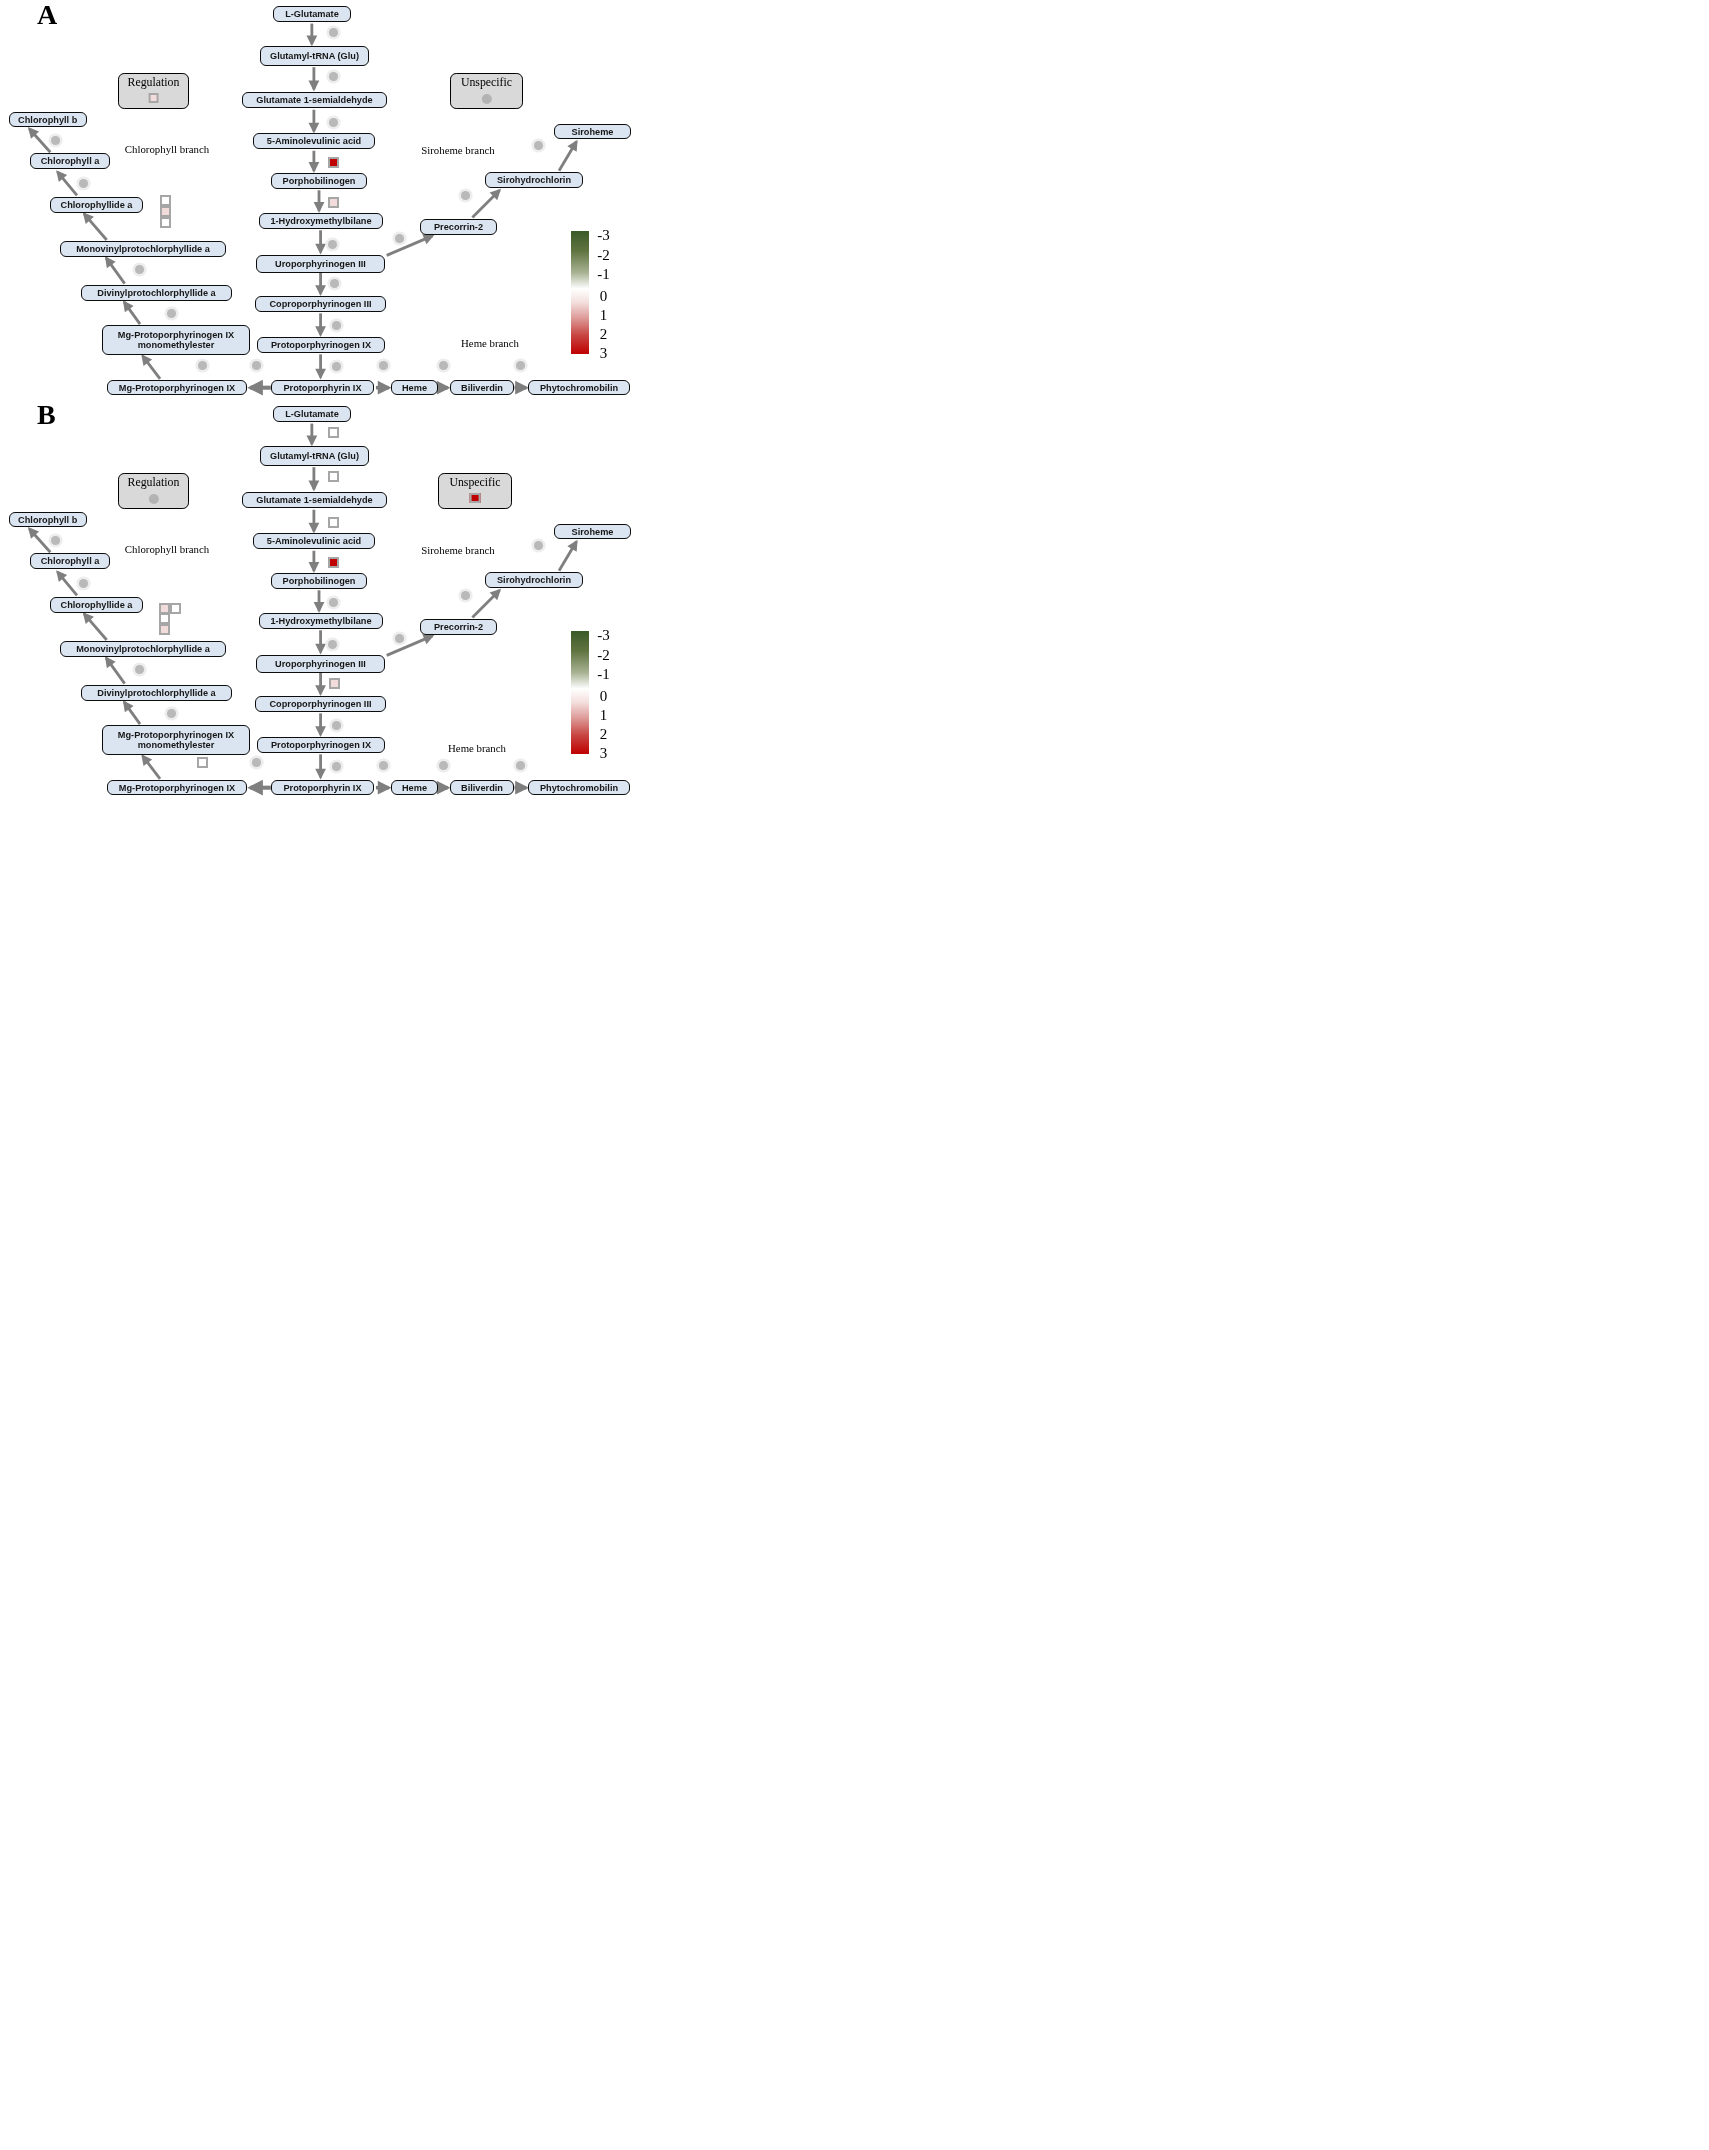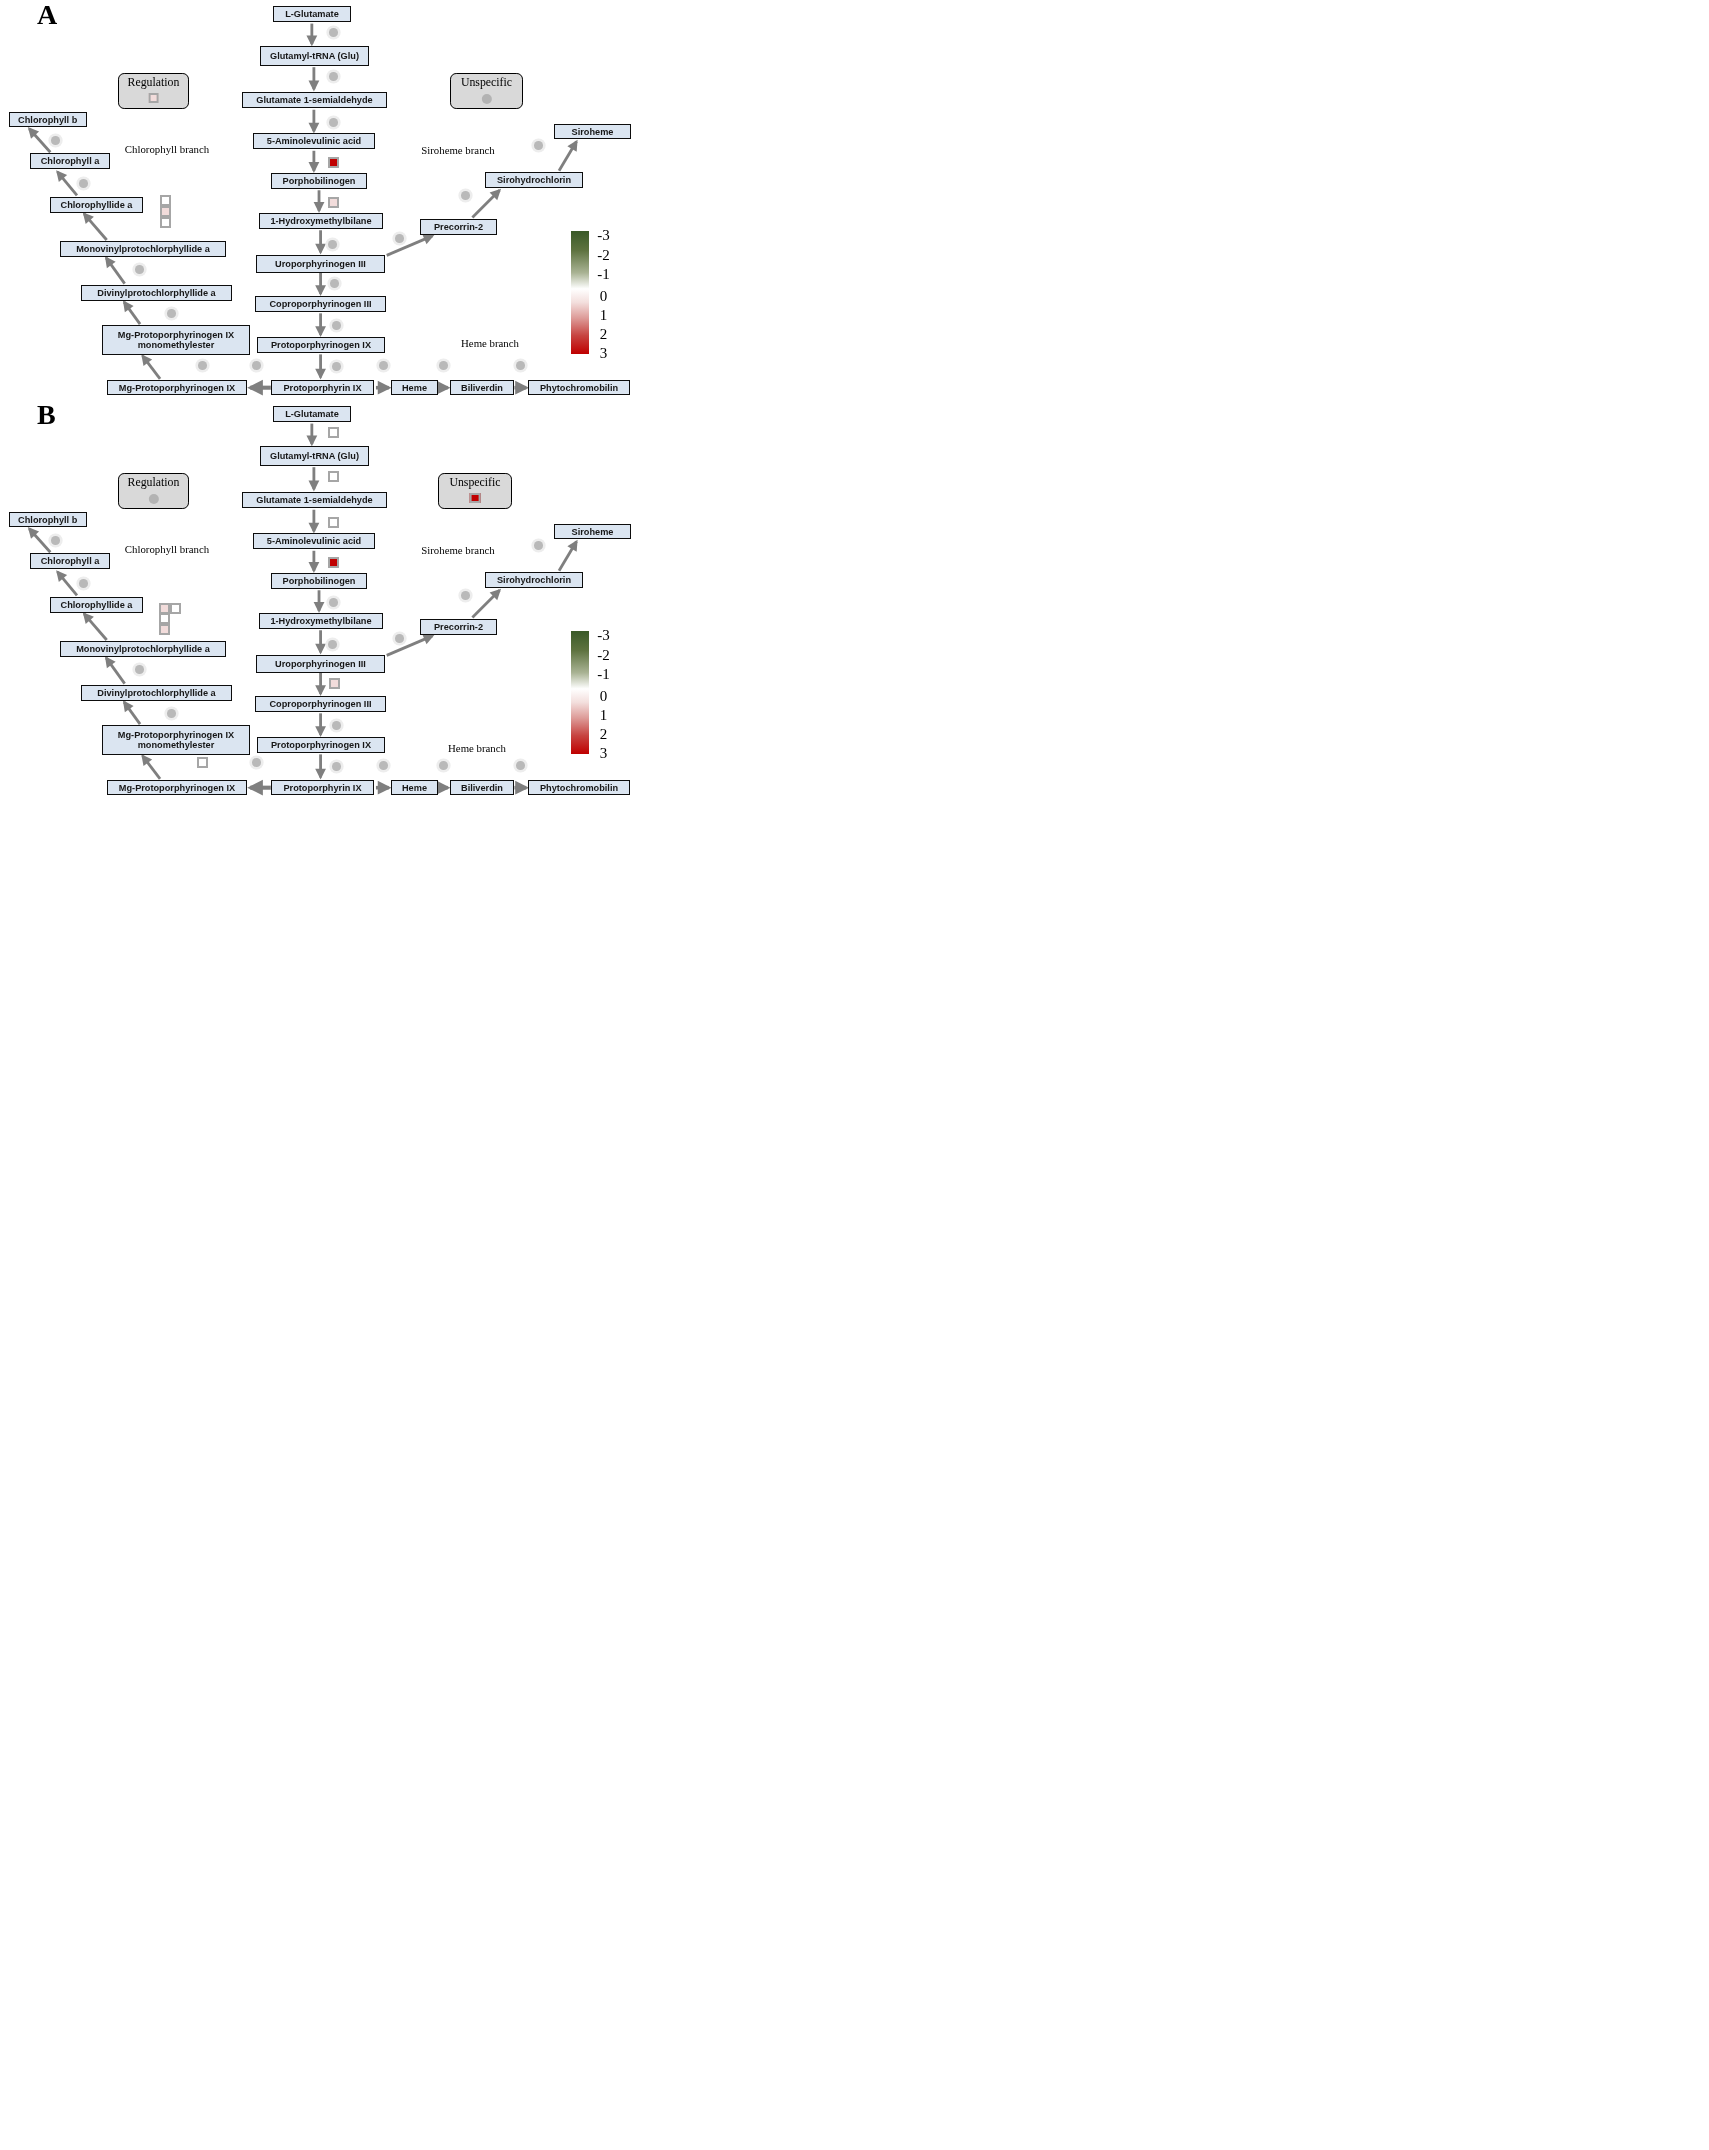"L-Glutamate" .node { border-radius: 0 -> 6px }
